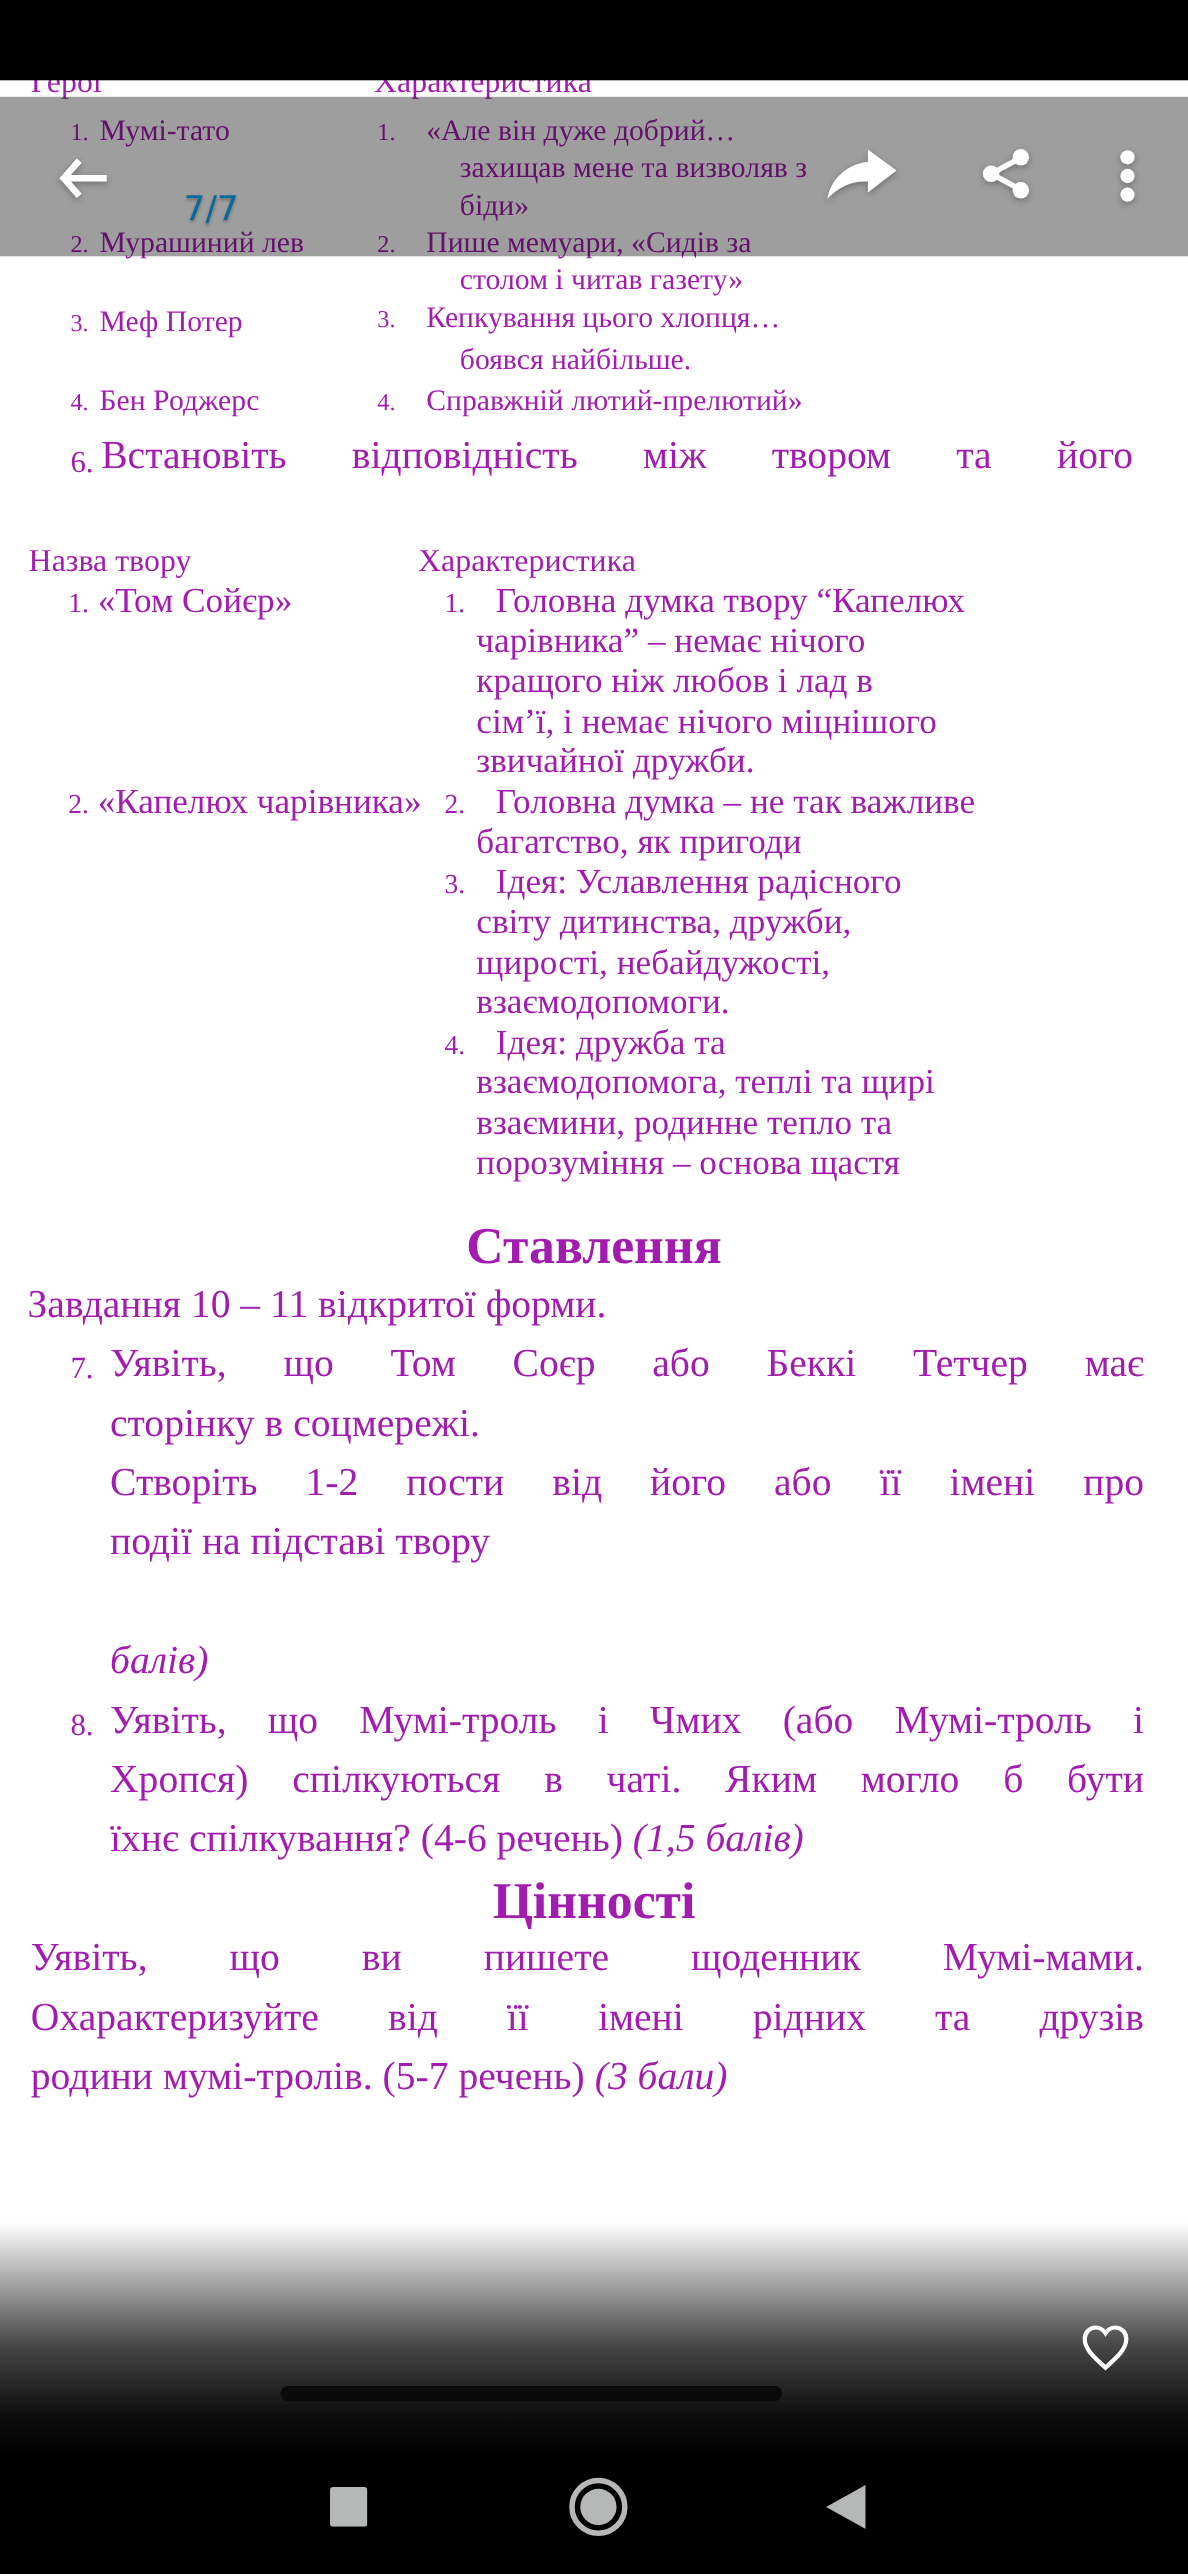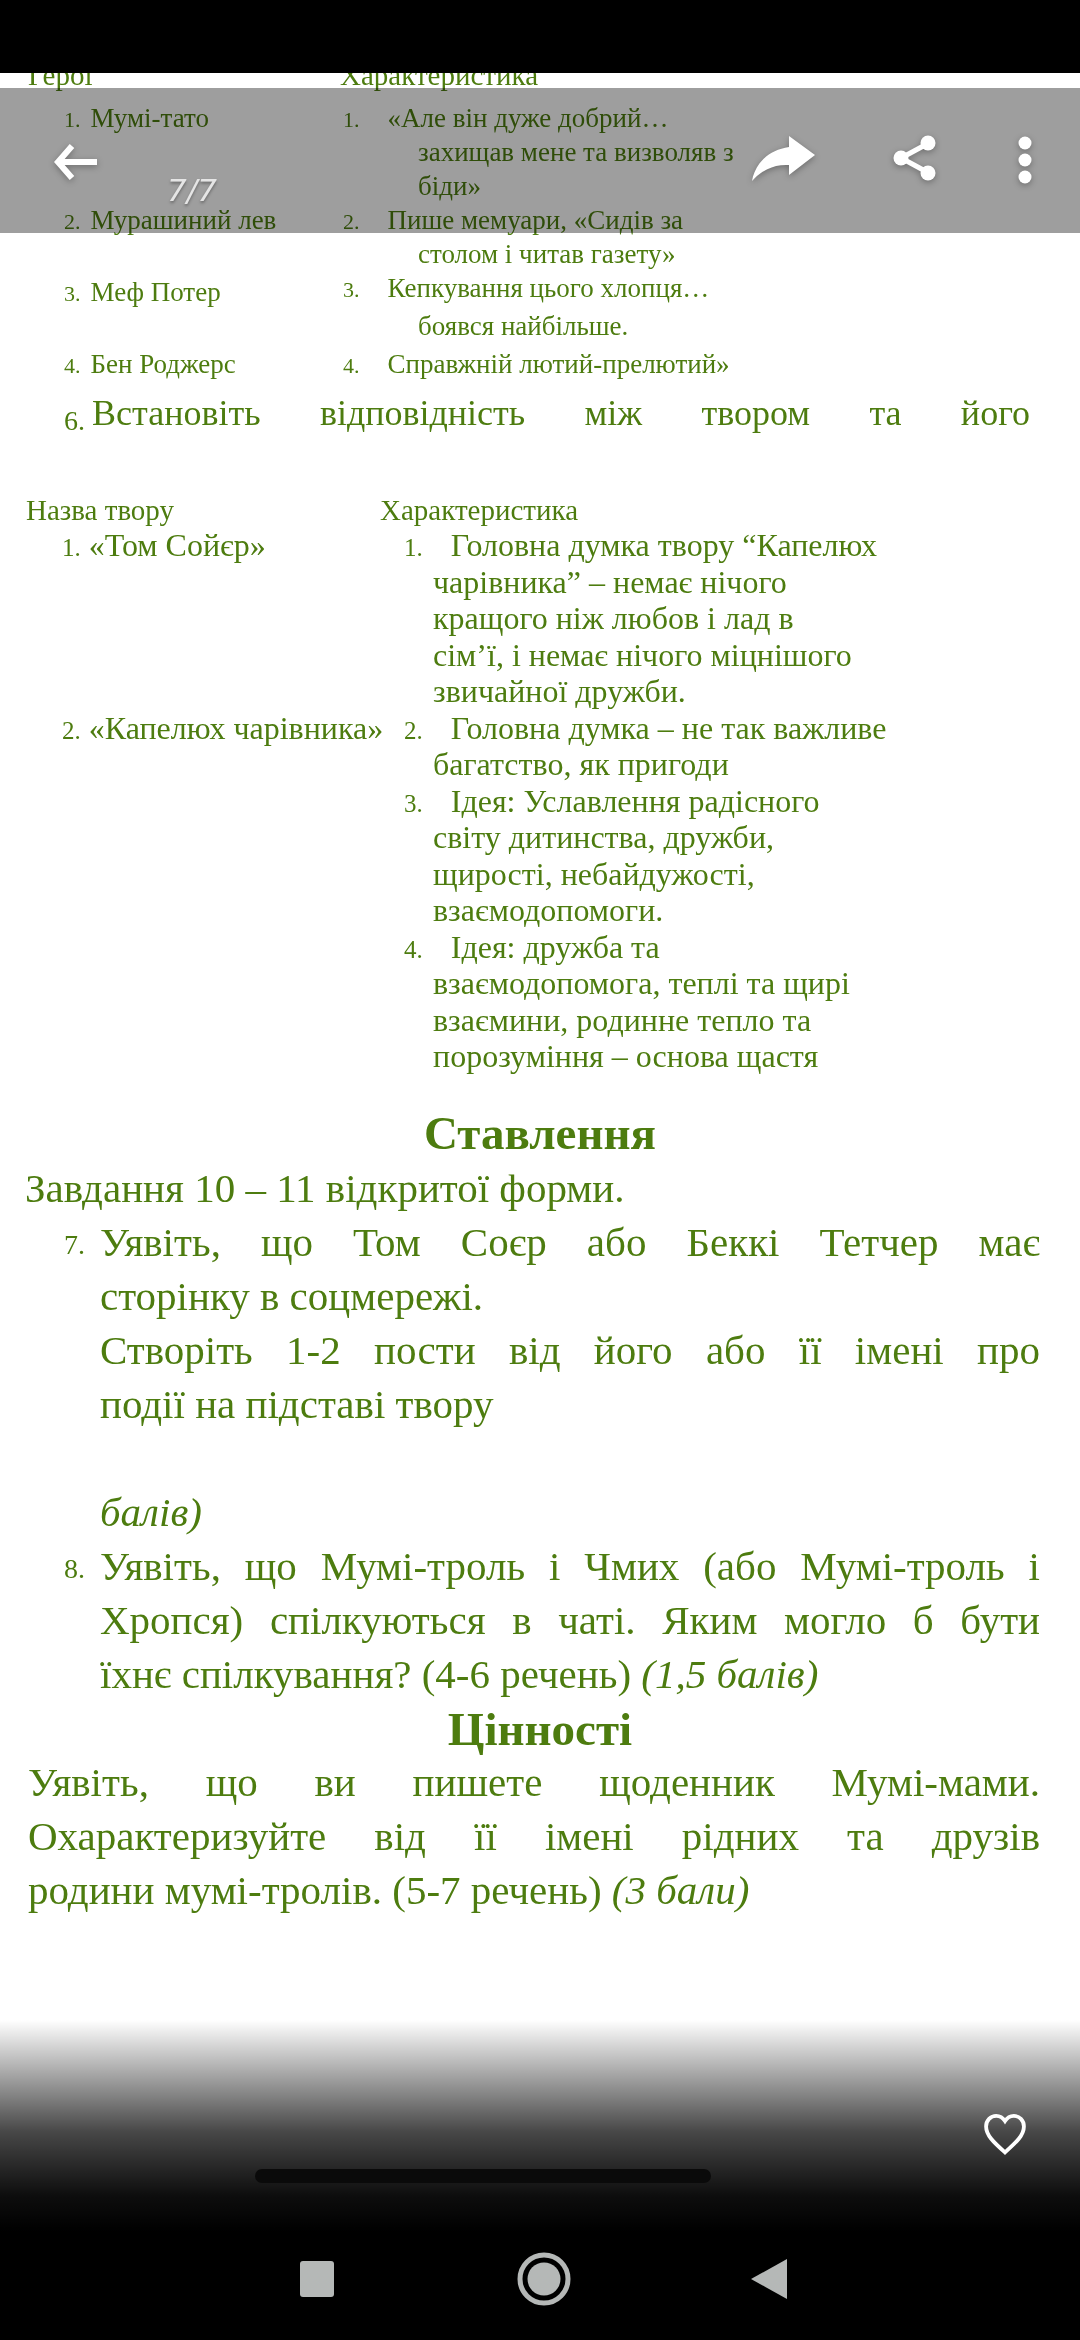"Герої" .ln { color: #4d7c0f -> #a21caf }
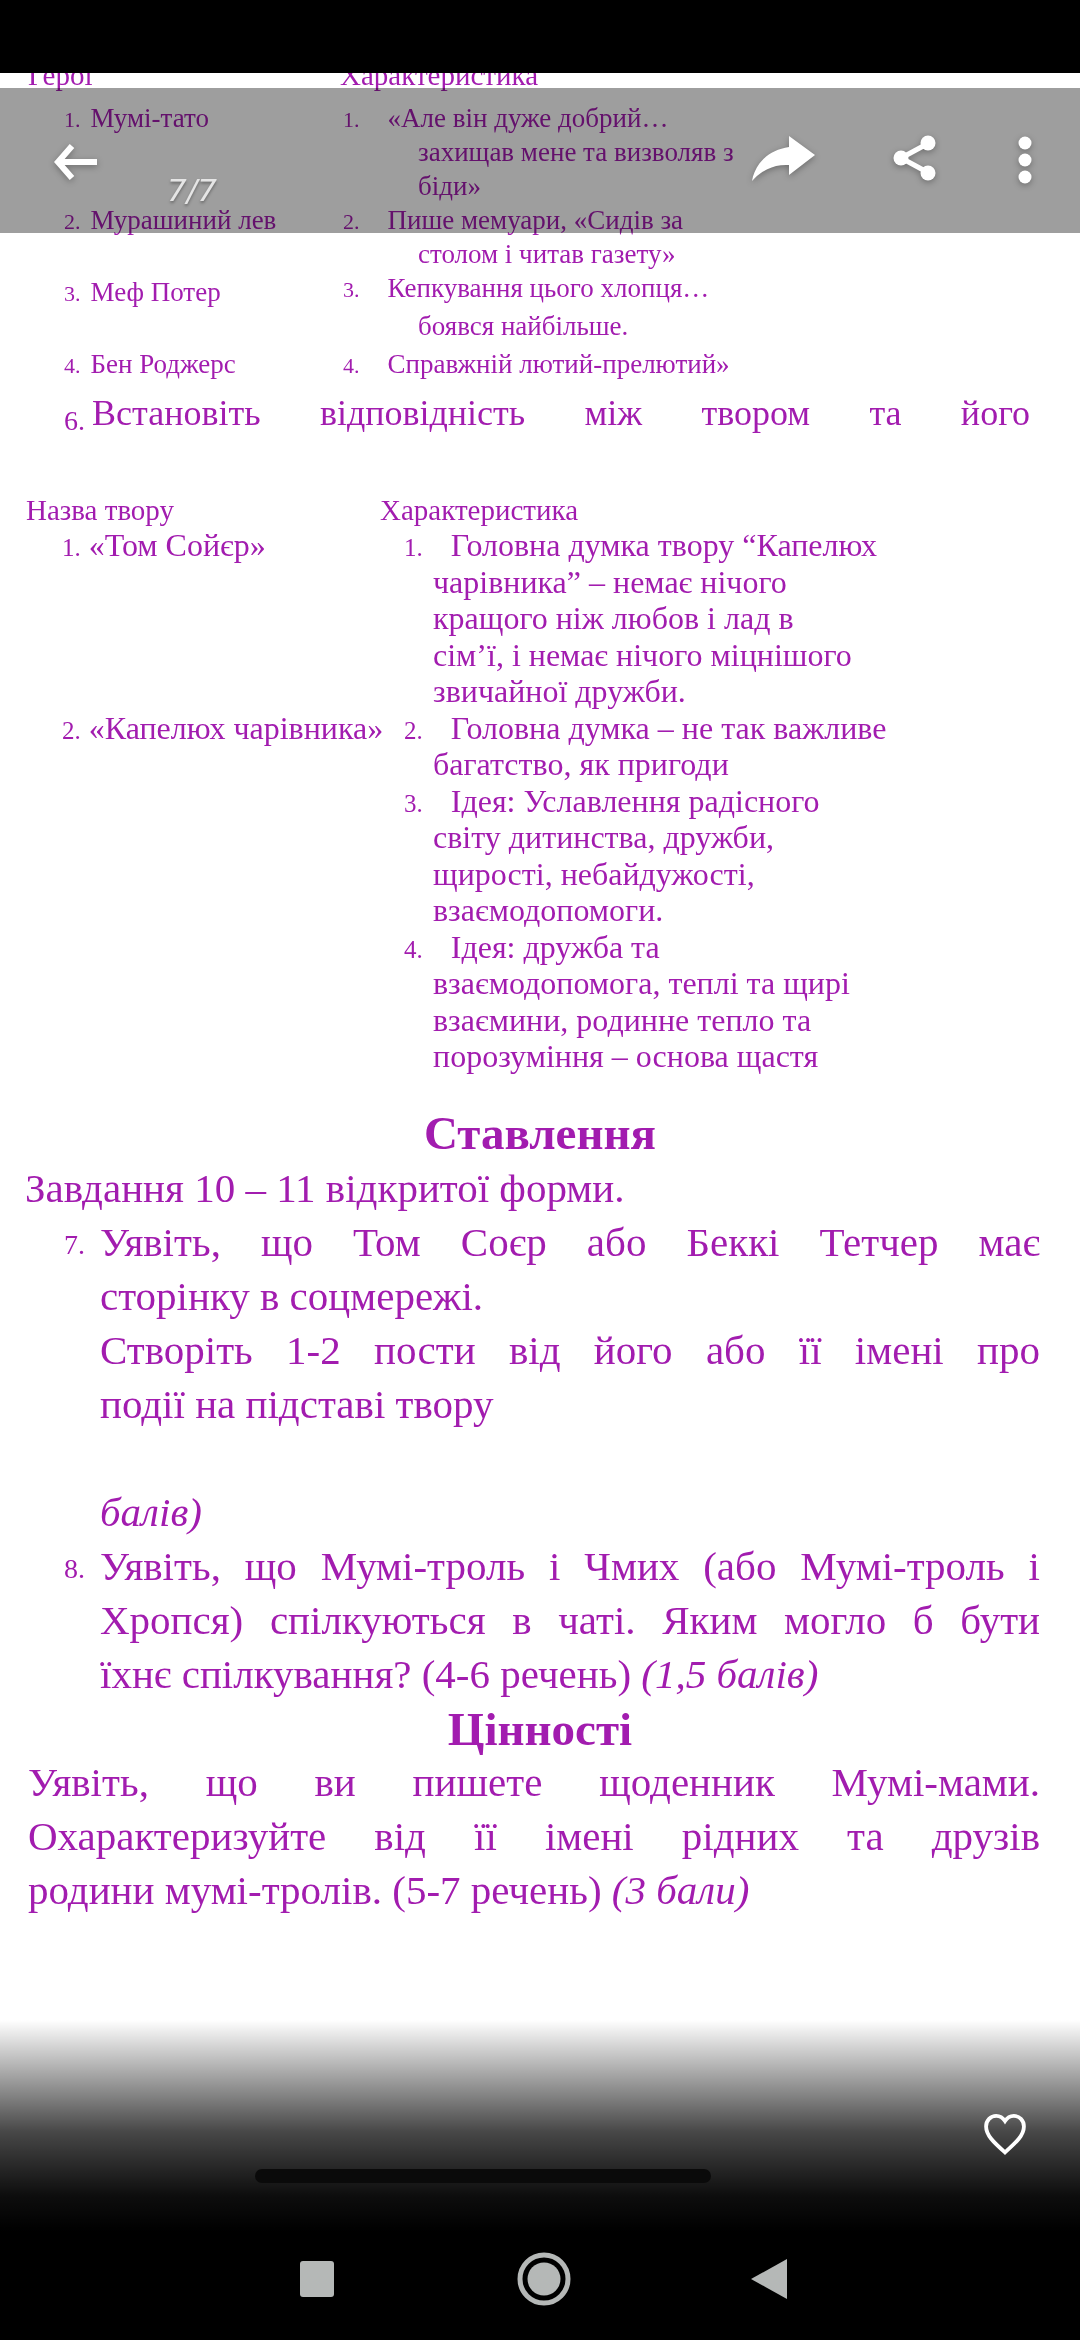"7/7" .pgind { color: #e5e5e5 -> #0369a1; font-style: italic -> none }
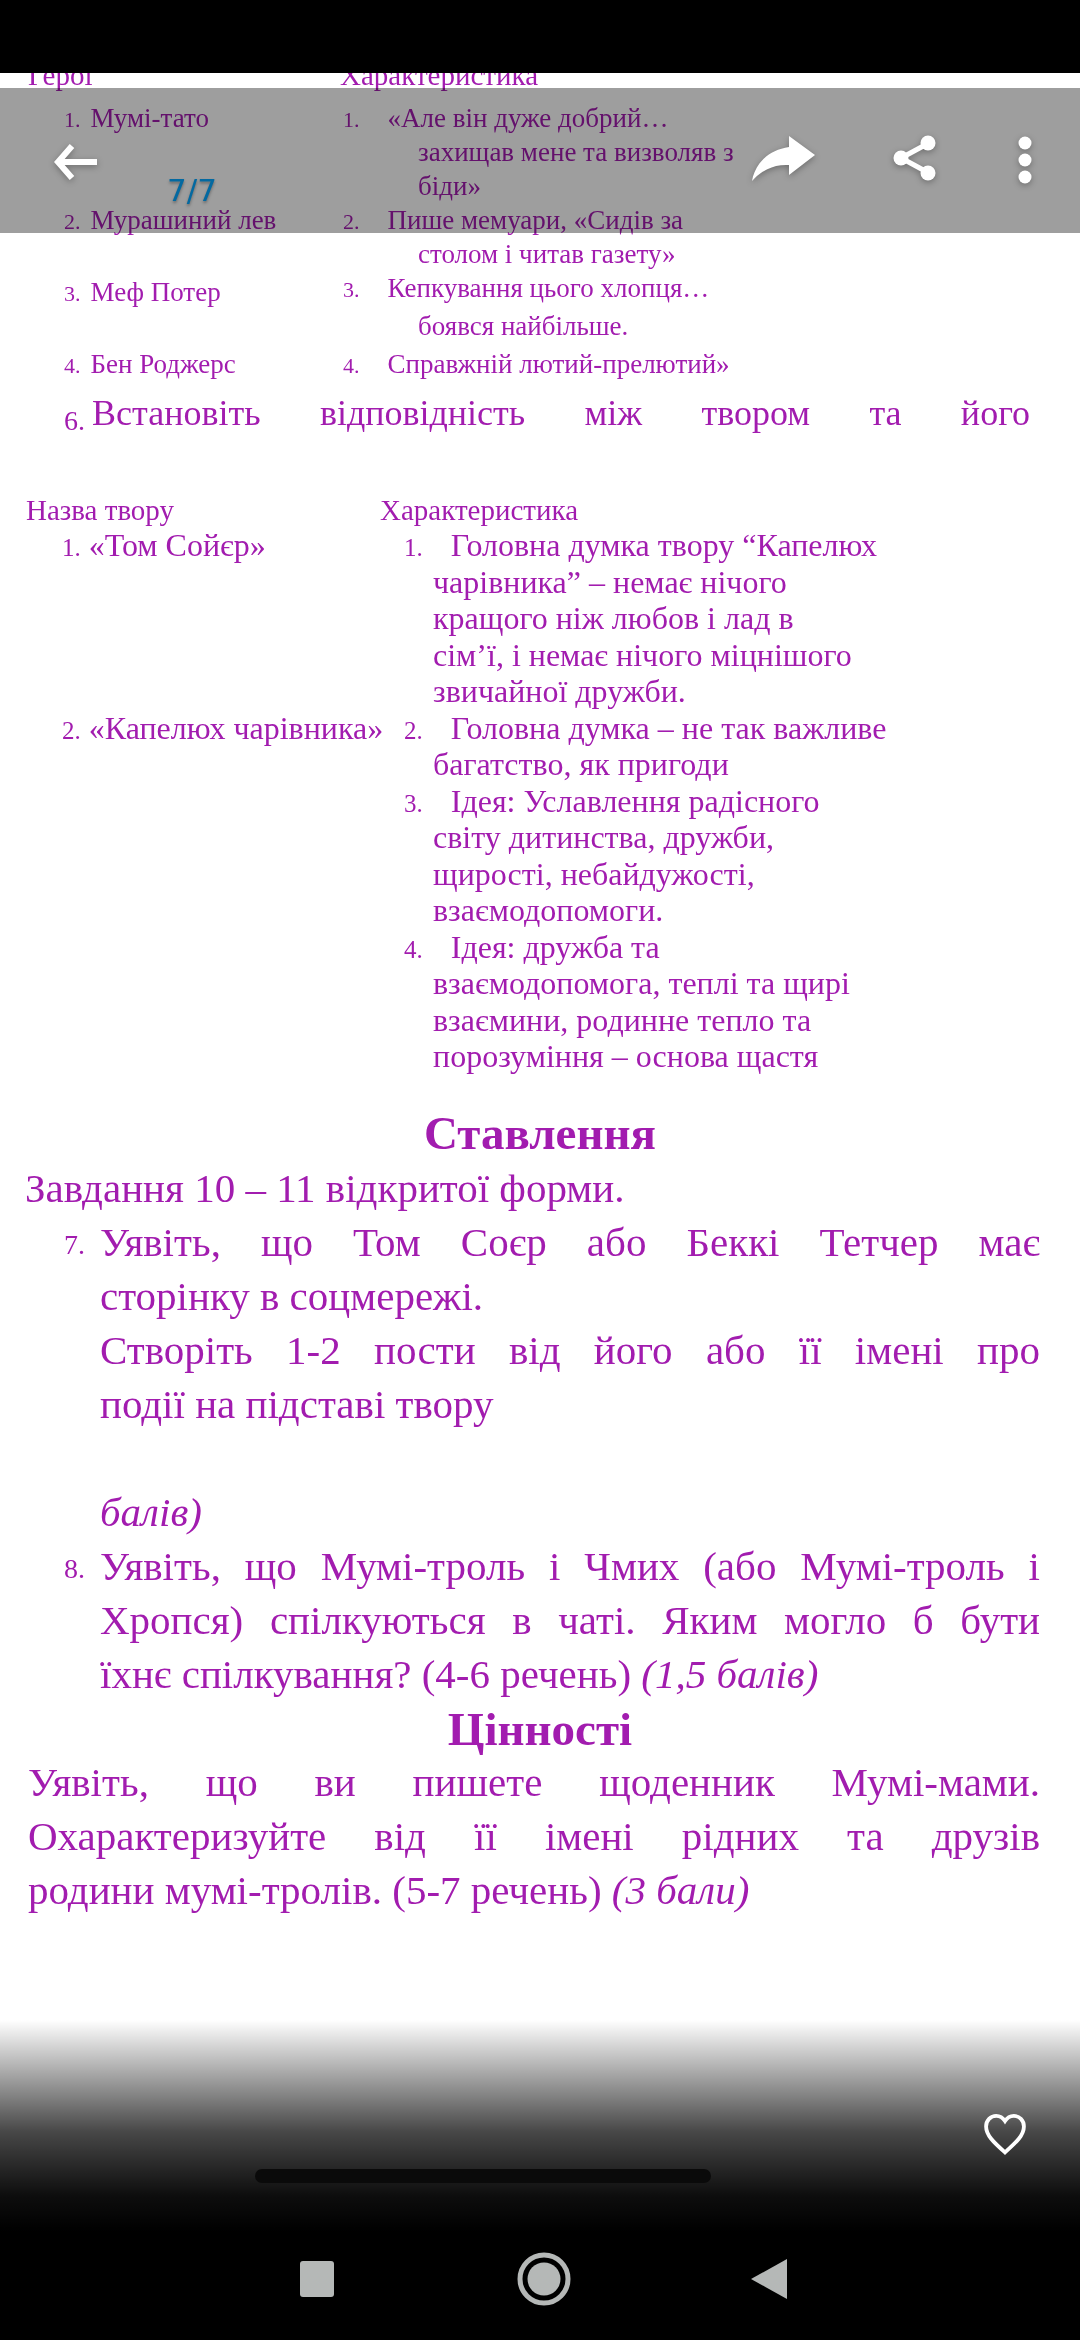"Завдання 10 – 11 відкритої" .b { font-size: 41px -> 36px }
